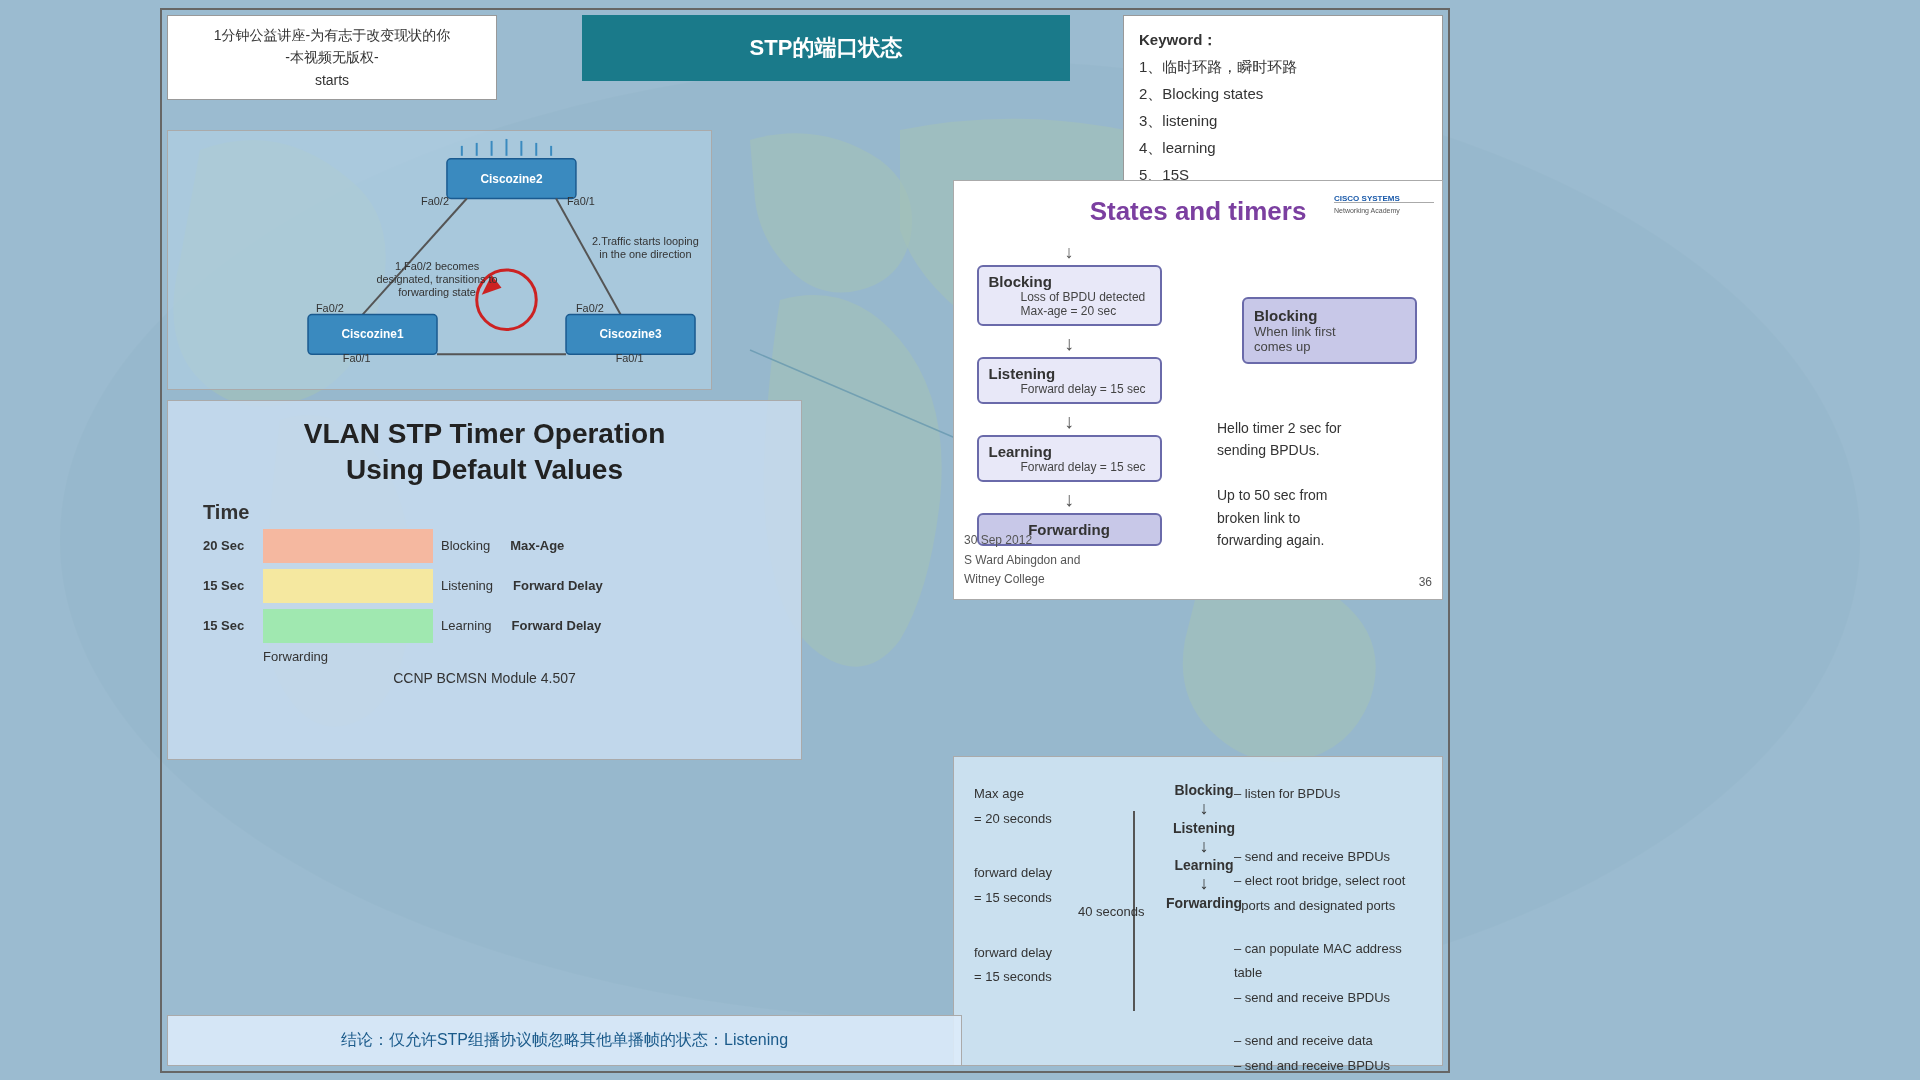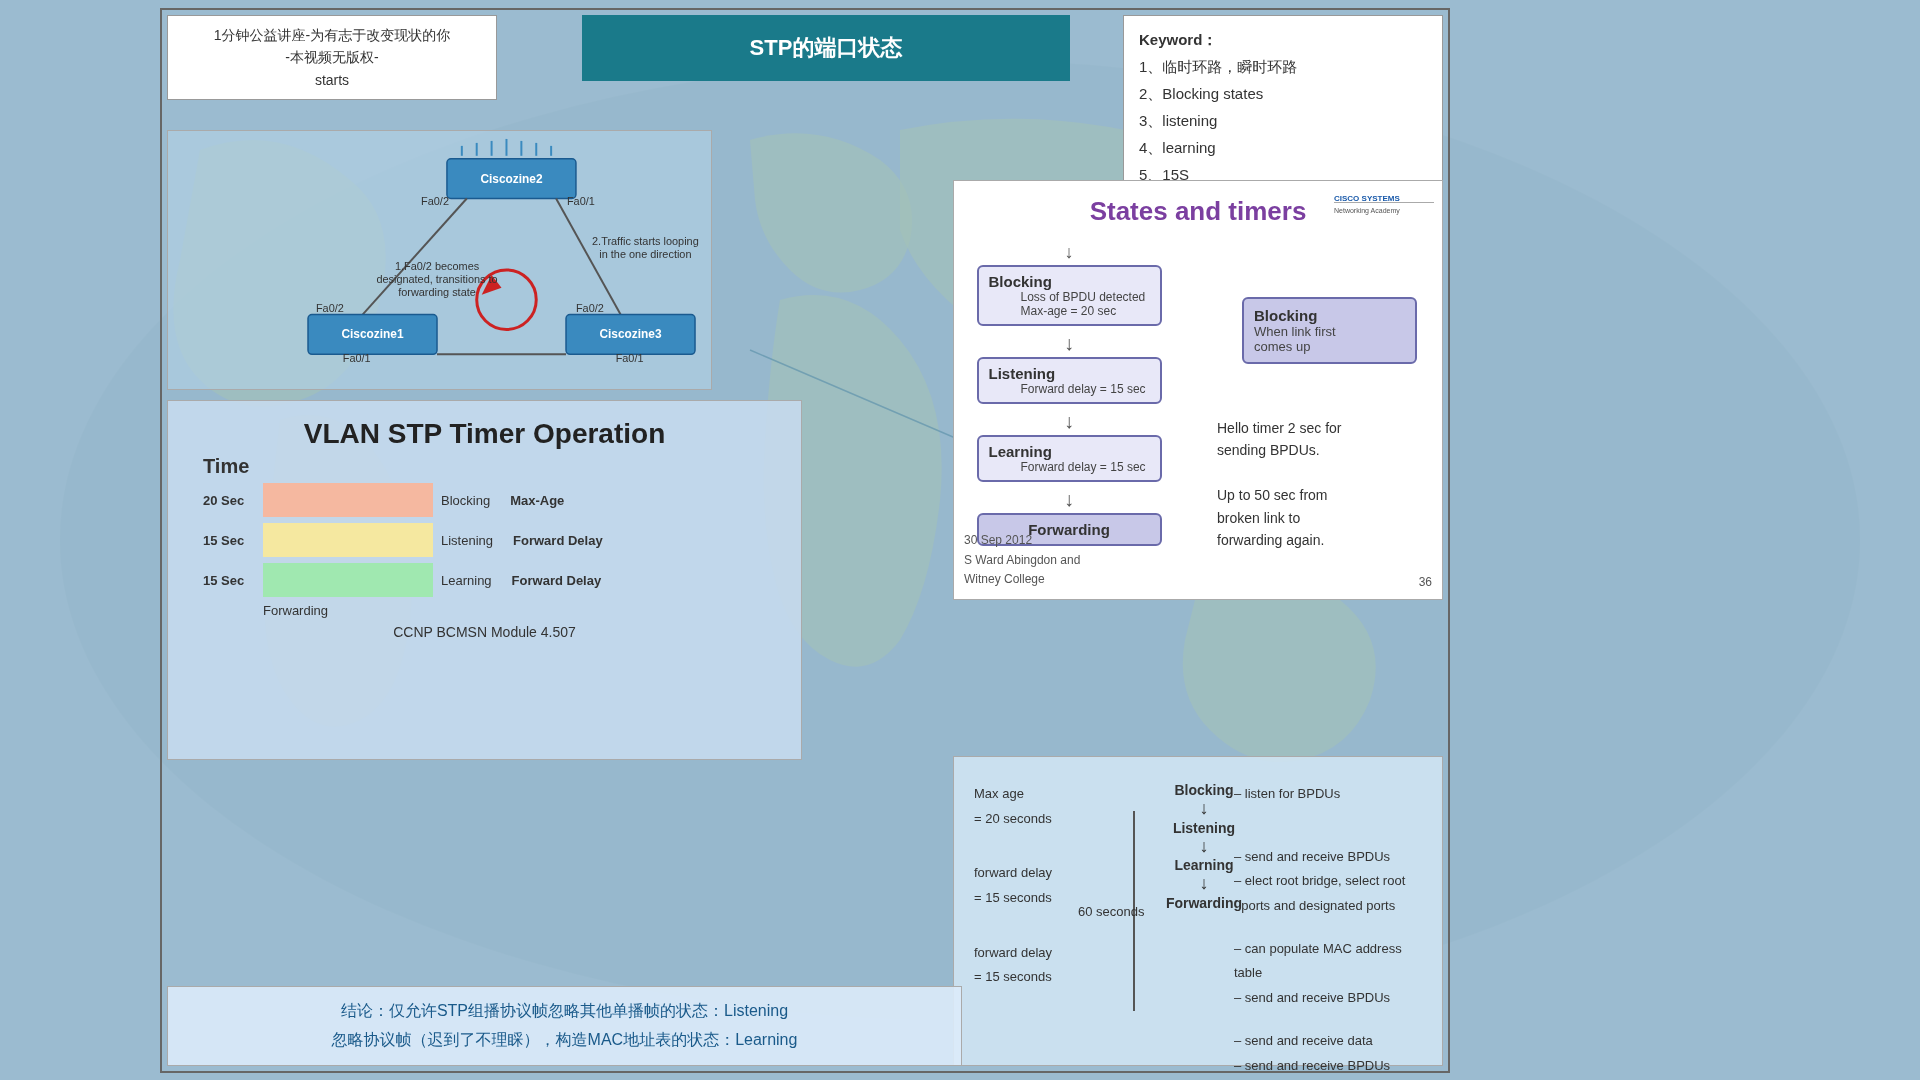"VLAN STP Timer Operation" .vlan-title { margin-bottom: 3px -> 12px }
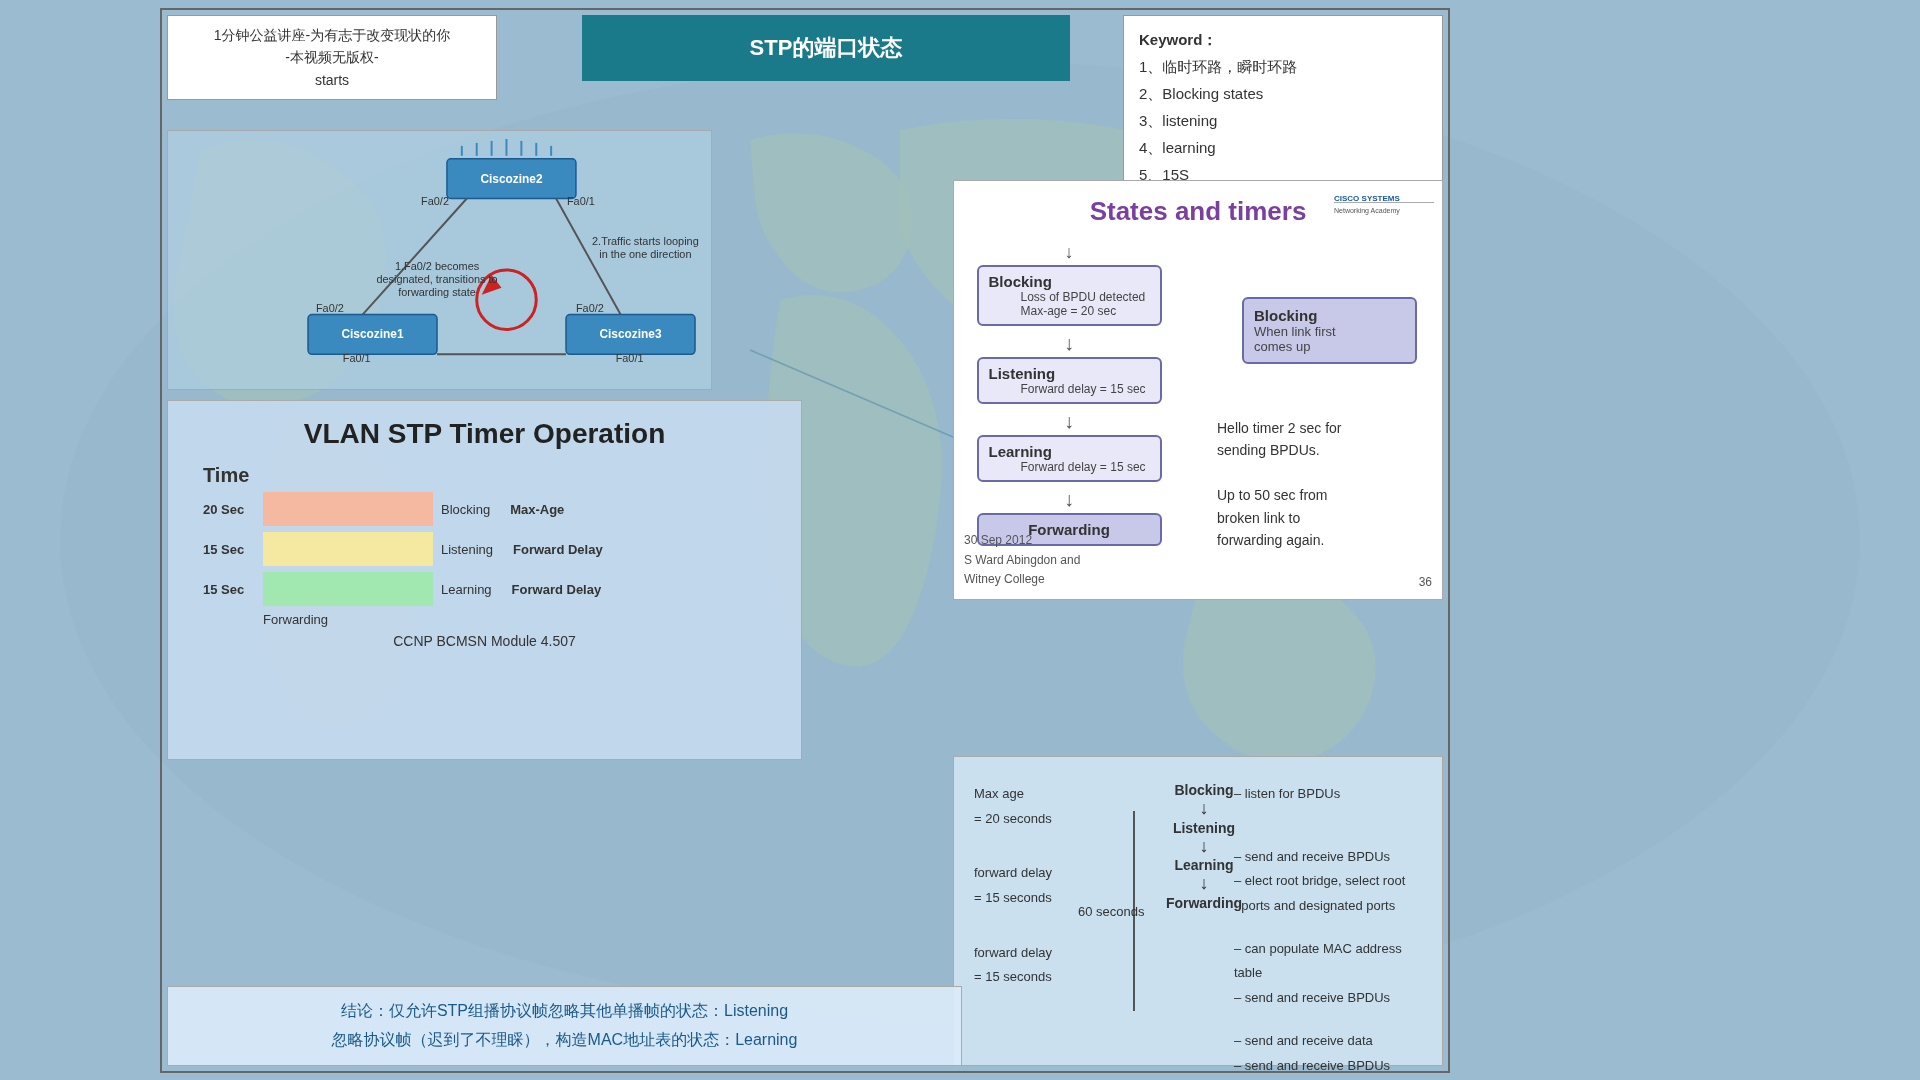"Using Default Values" div { html: none -> <div>Using Default Values</div> }
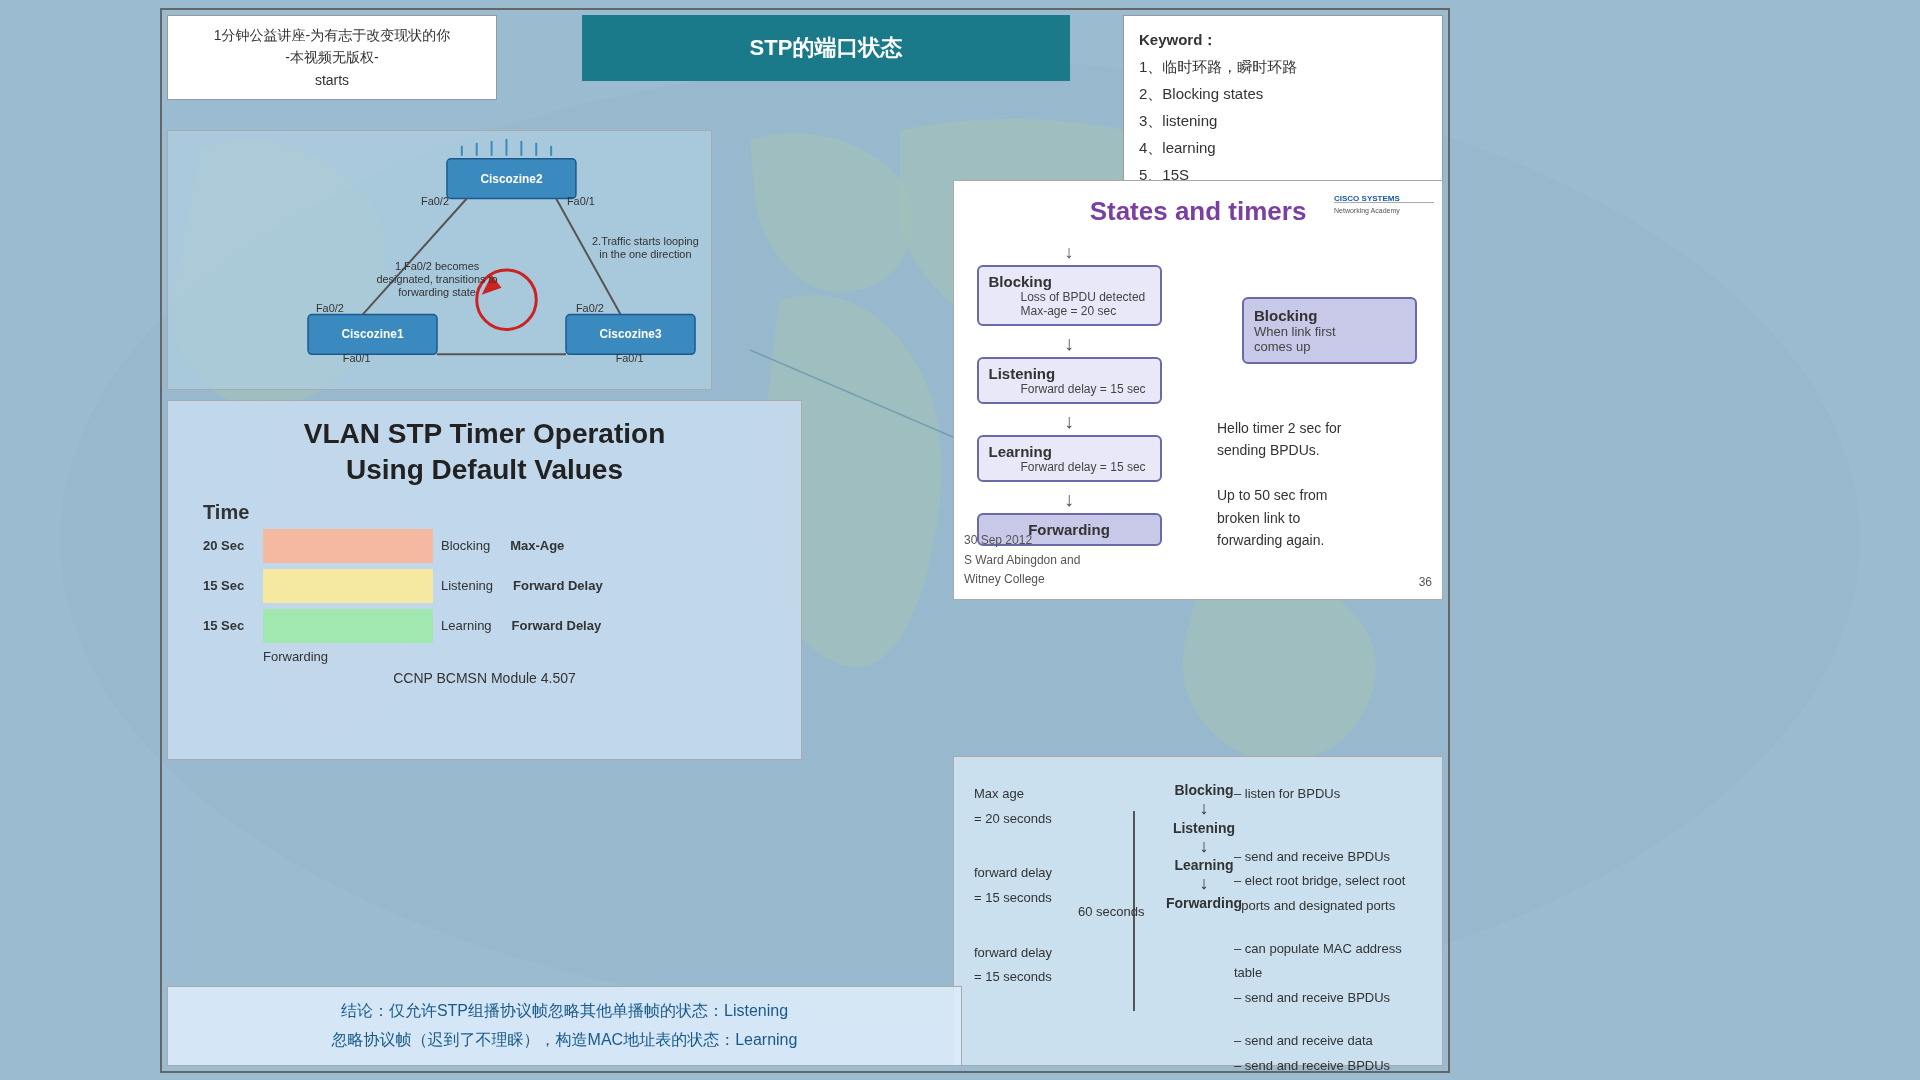"60 seconds" span { text: 60 -> 40 }
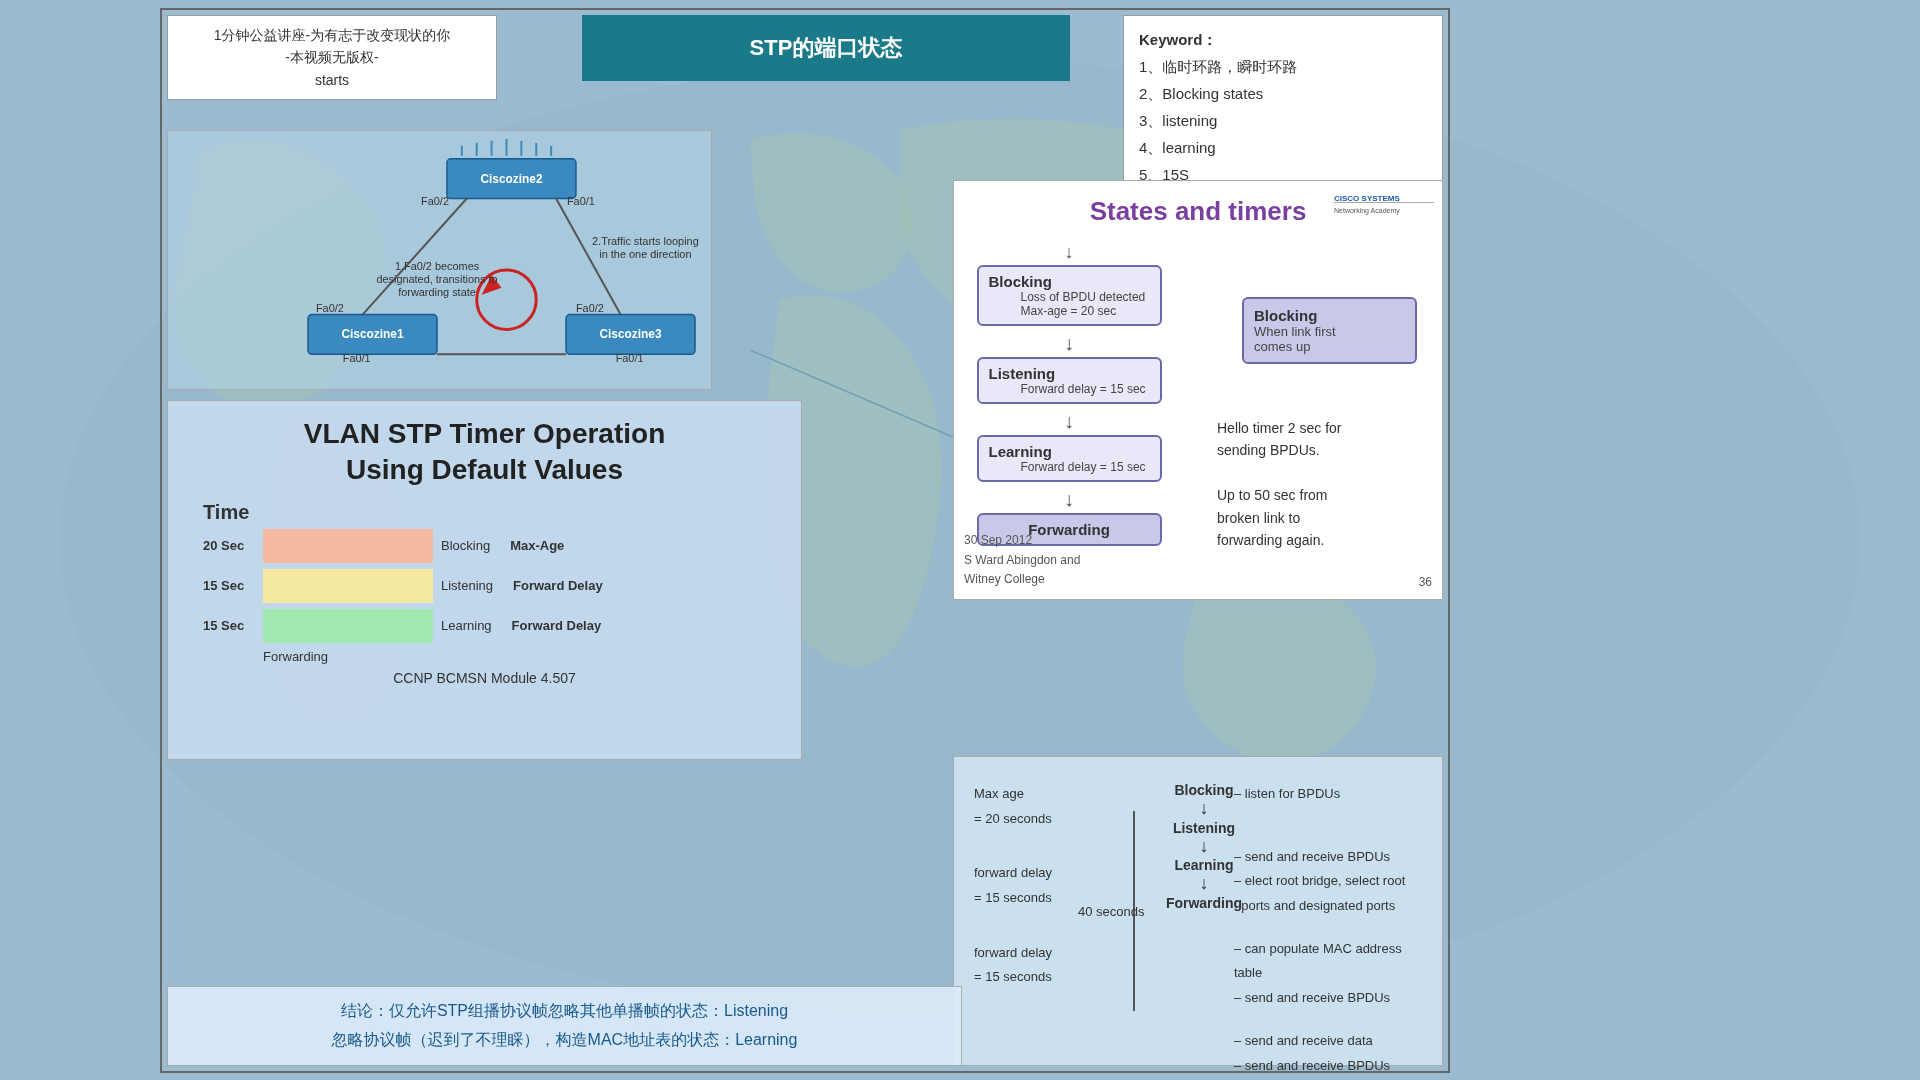"忽略协议帧（迟到了不理睬），构造MAC地址表的状态：Learning" div { html: <div>忽略协议帧（迟到了不理睬），构造MAC地址表的状态：Learning</div> -> none }
